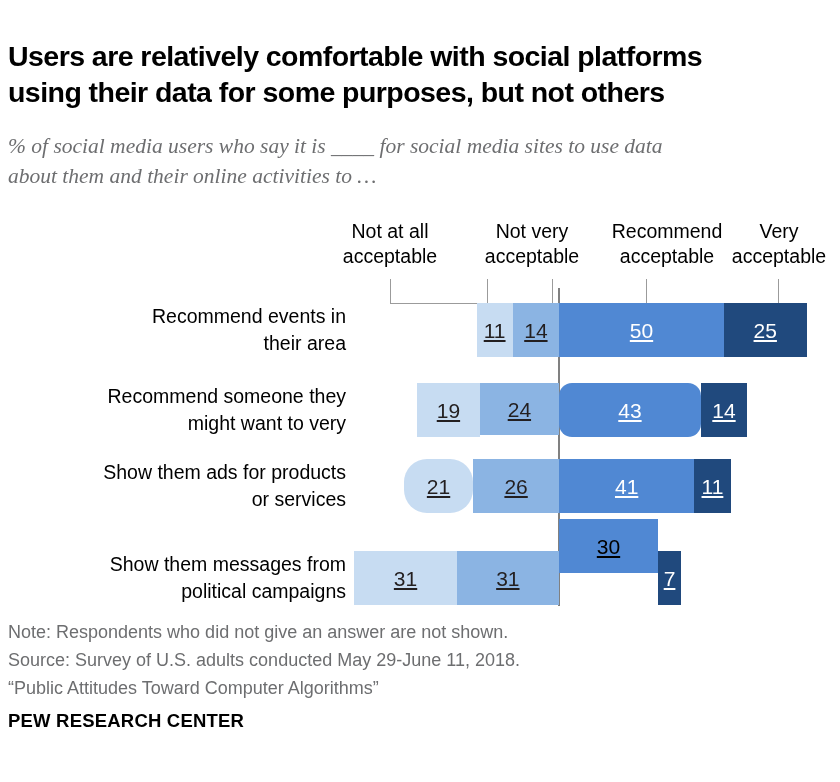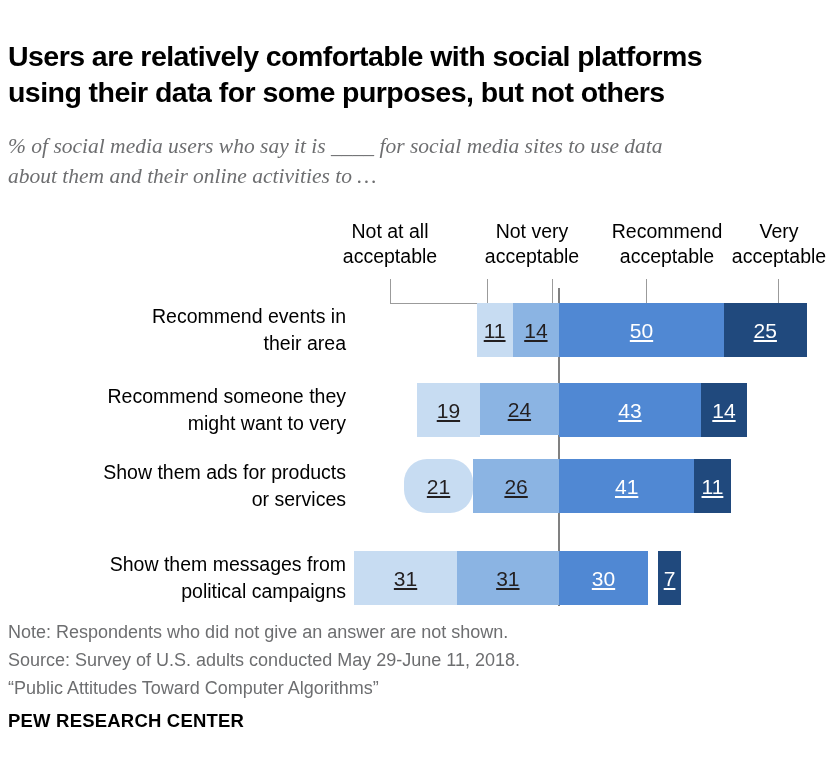"43" div.bar-seg { border-radius: none -> 13px }
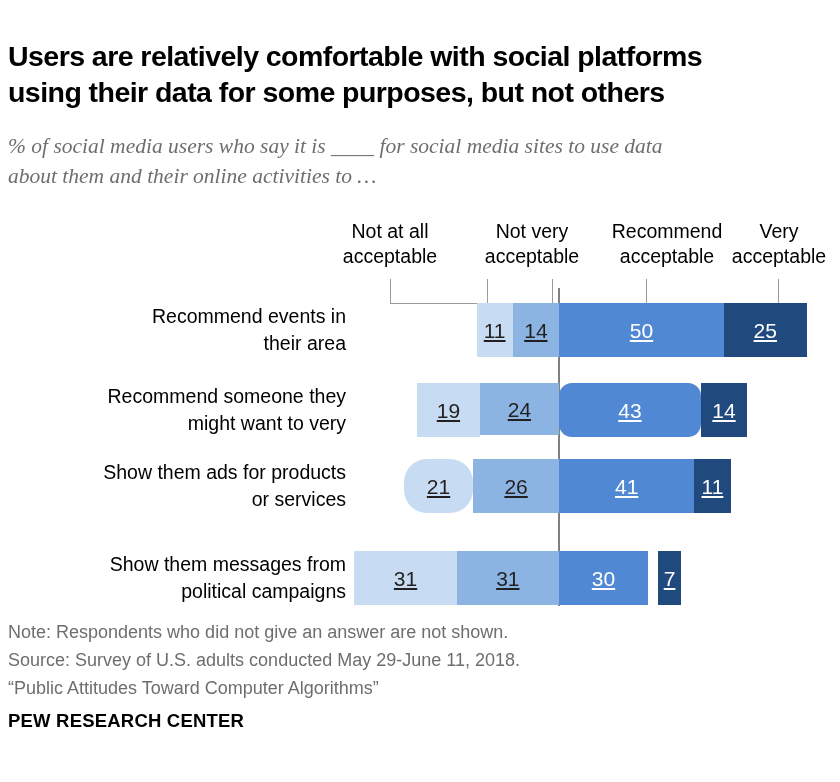"30" div.bar-seg { color: #ffffff -> #000000; top: 551px -> 519px; width: 89px -> 99px }
